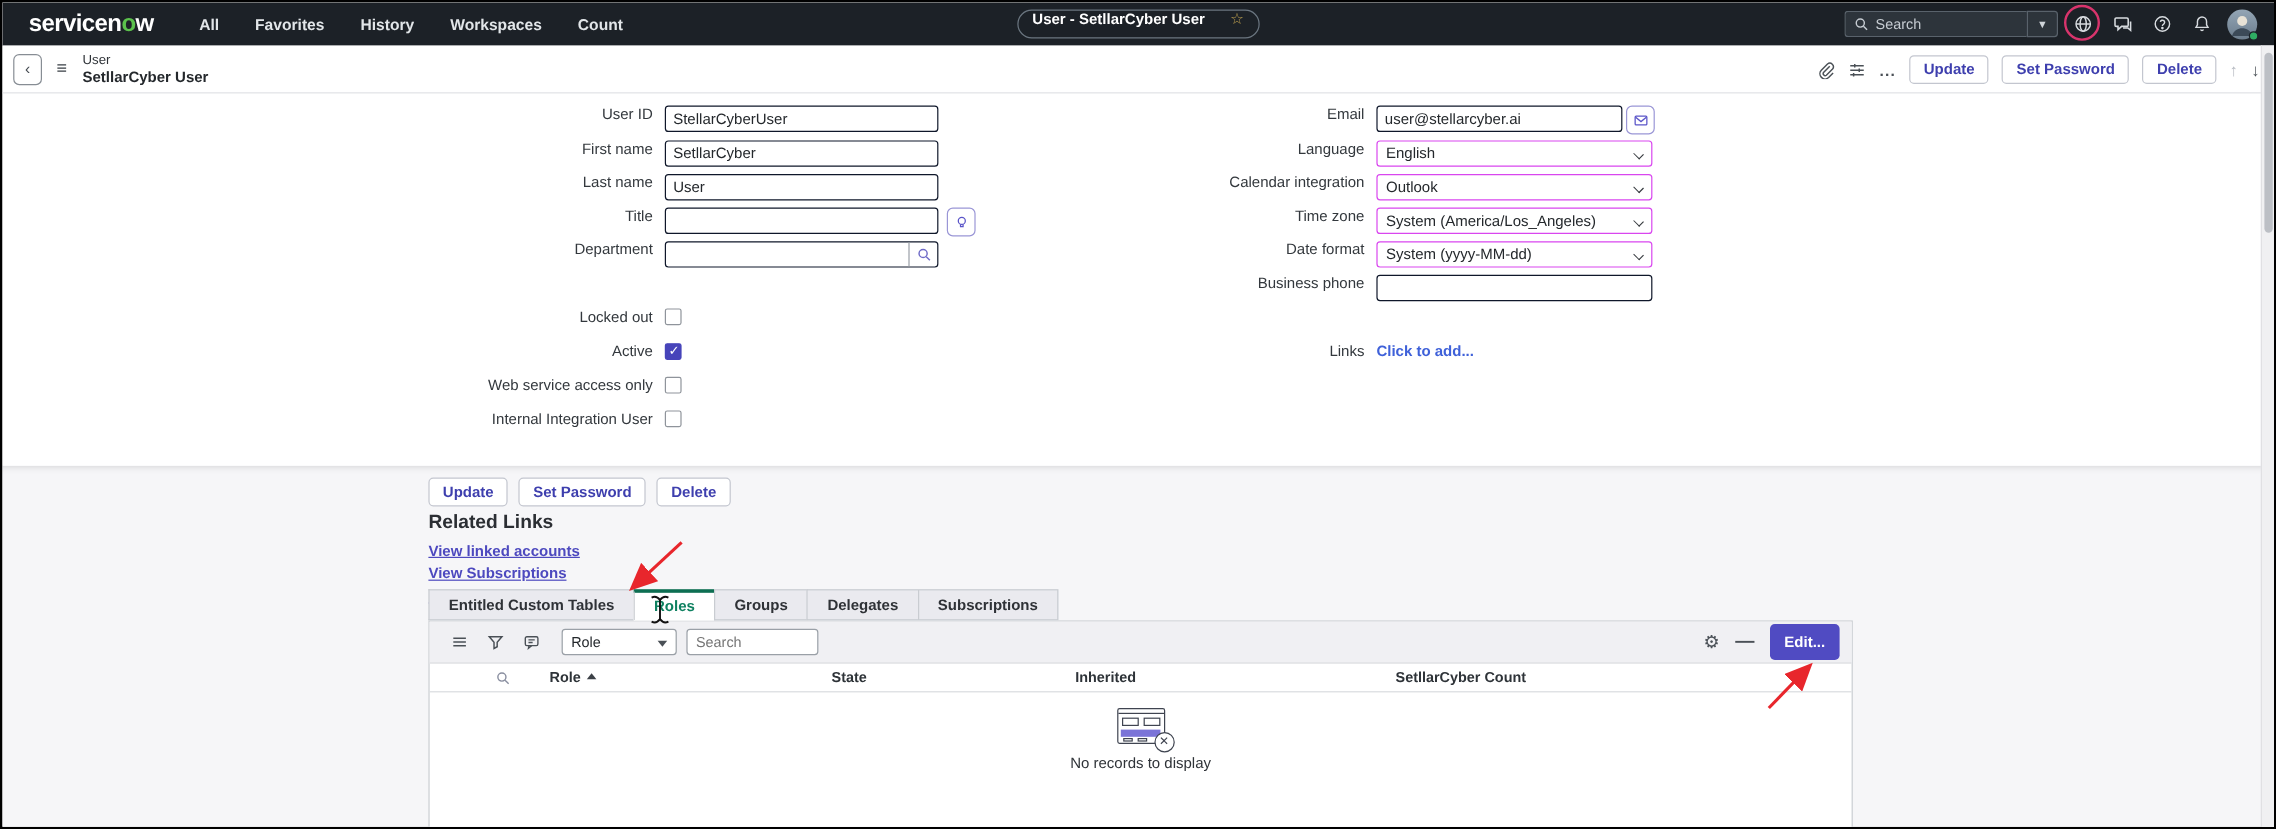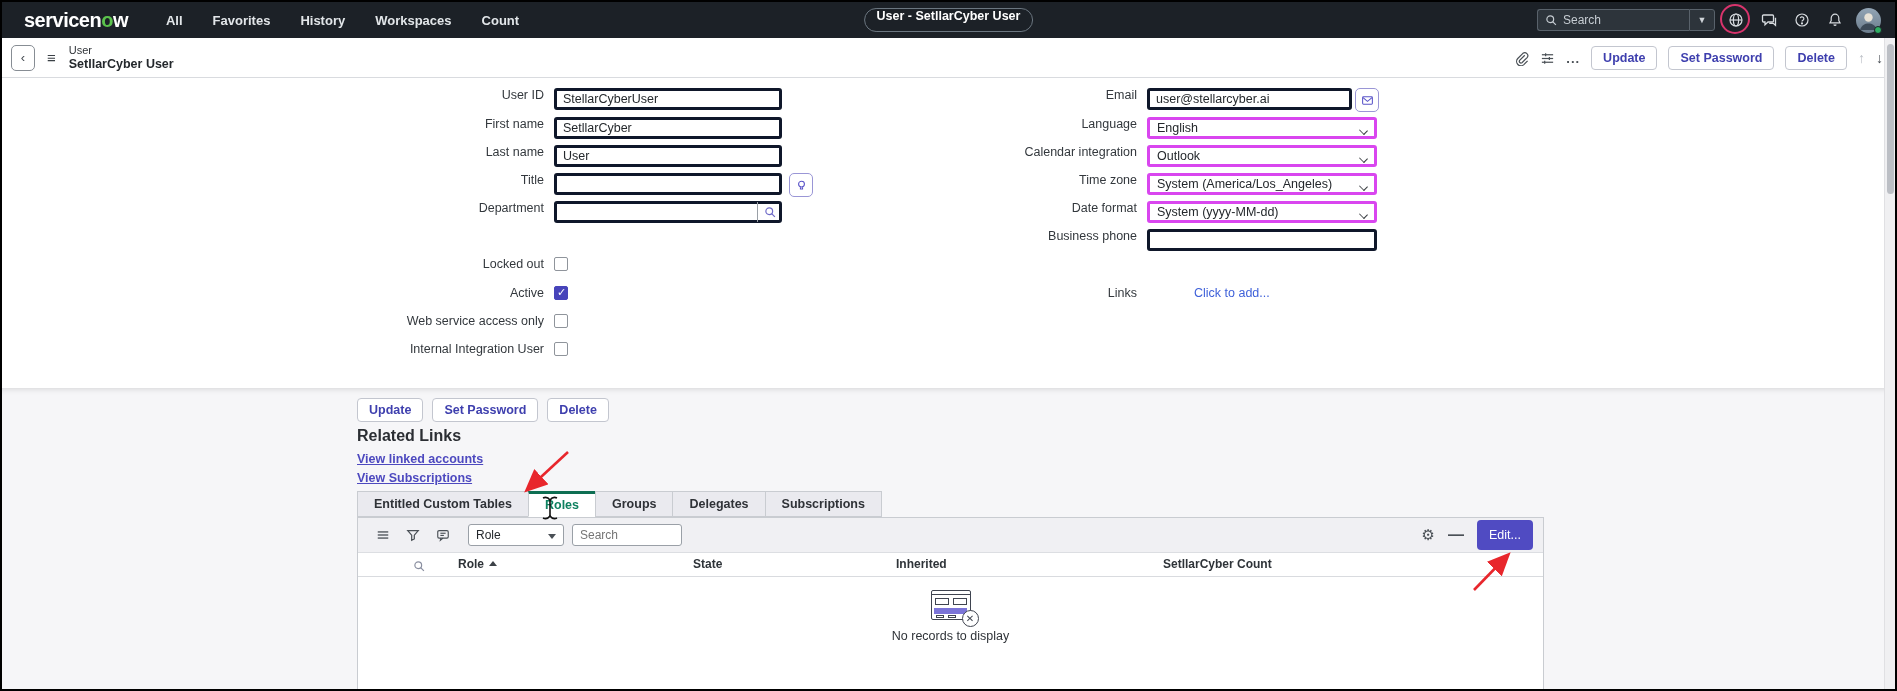"User - SetllarCyber User" .pill { flex-direction: column -> none }
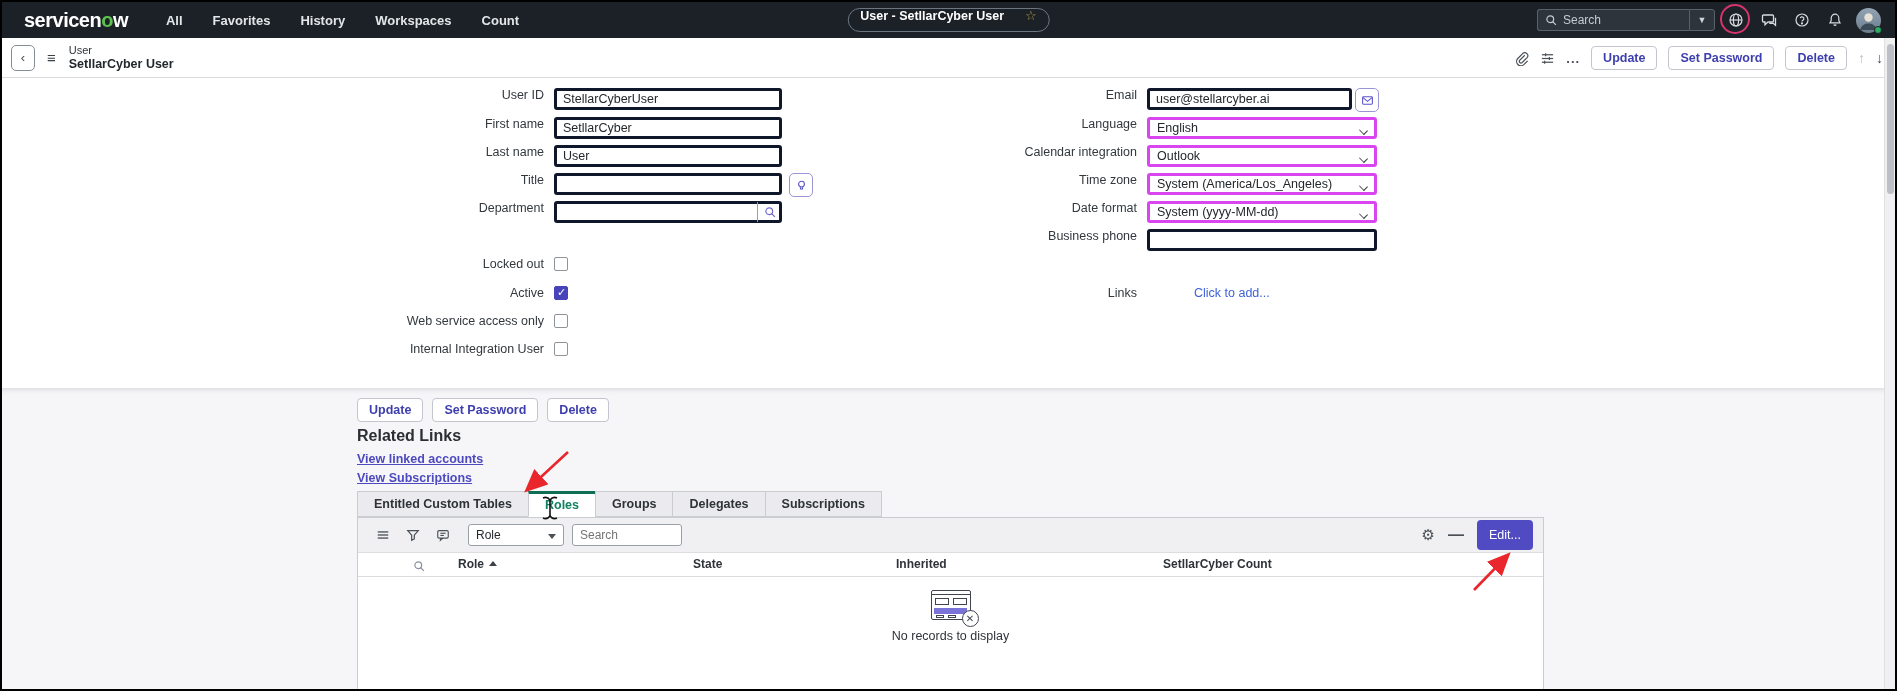"StellarCyberUser" .tin { border: 3px solid #0f172a -> 1px solid #0f172a }
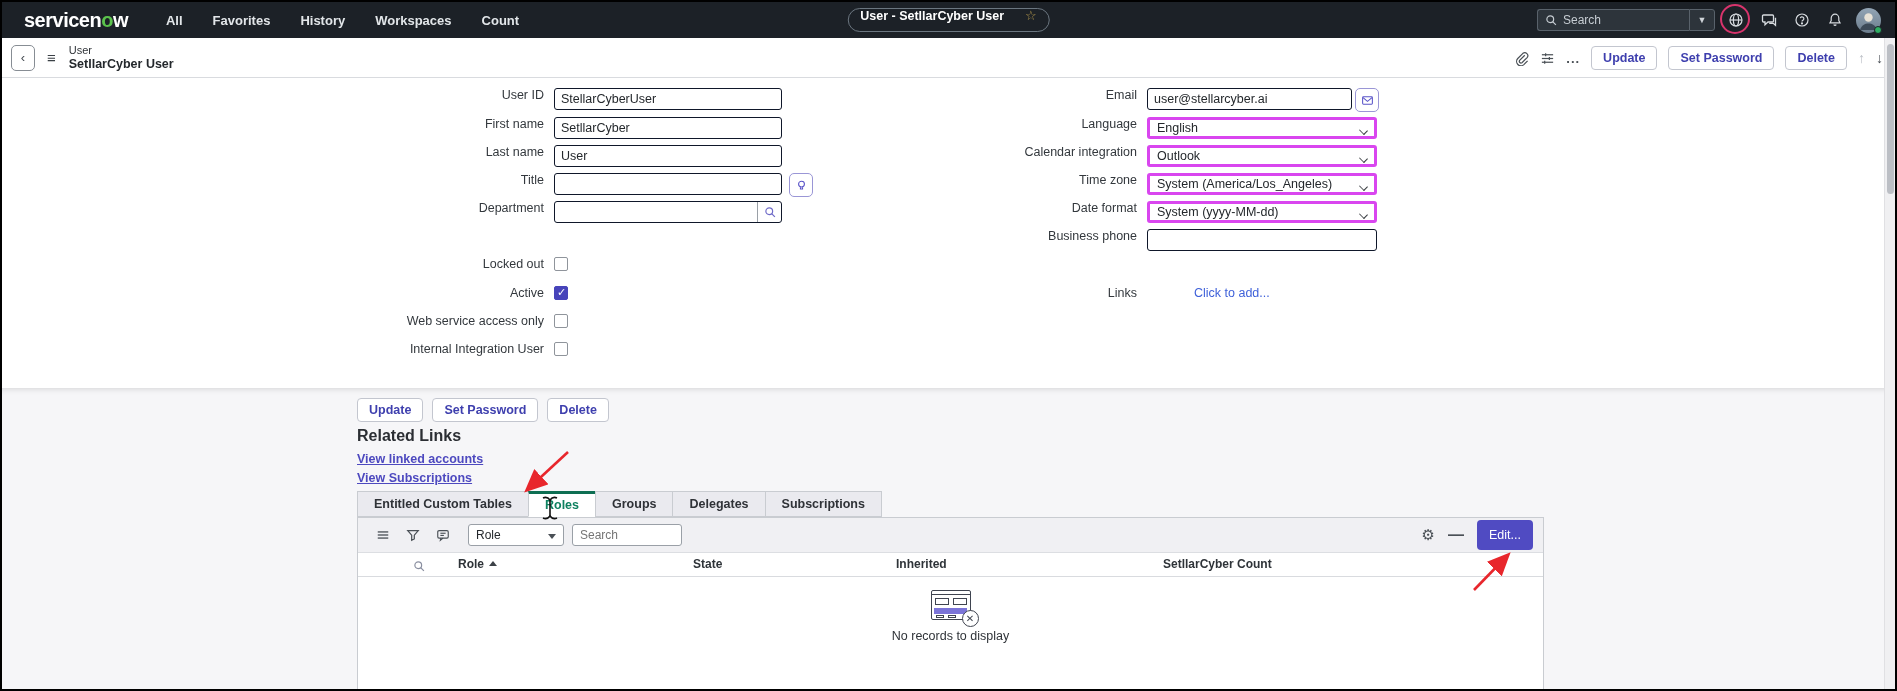"English" .sel { border: 3px solid #d946ef -> 1px solid #d946ef }
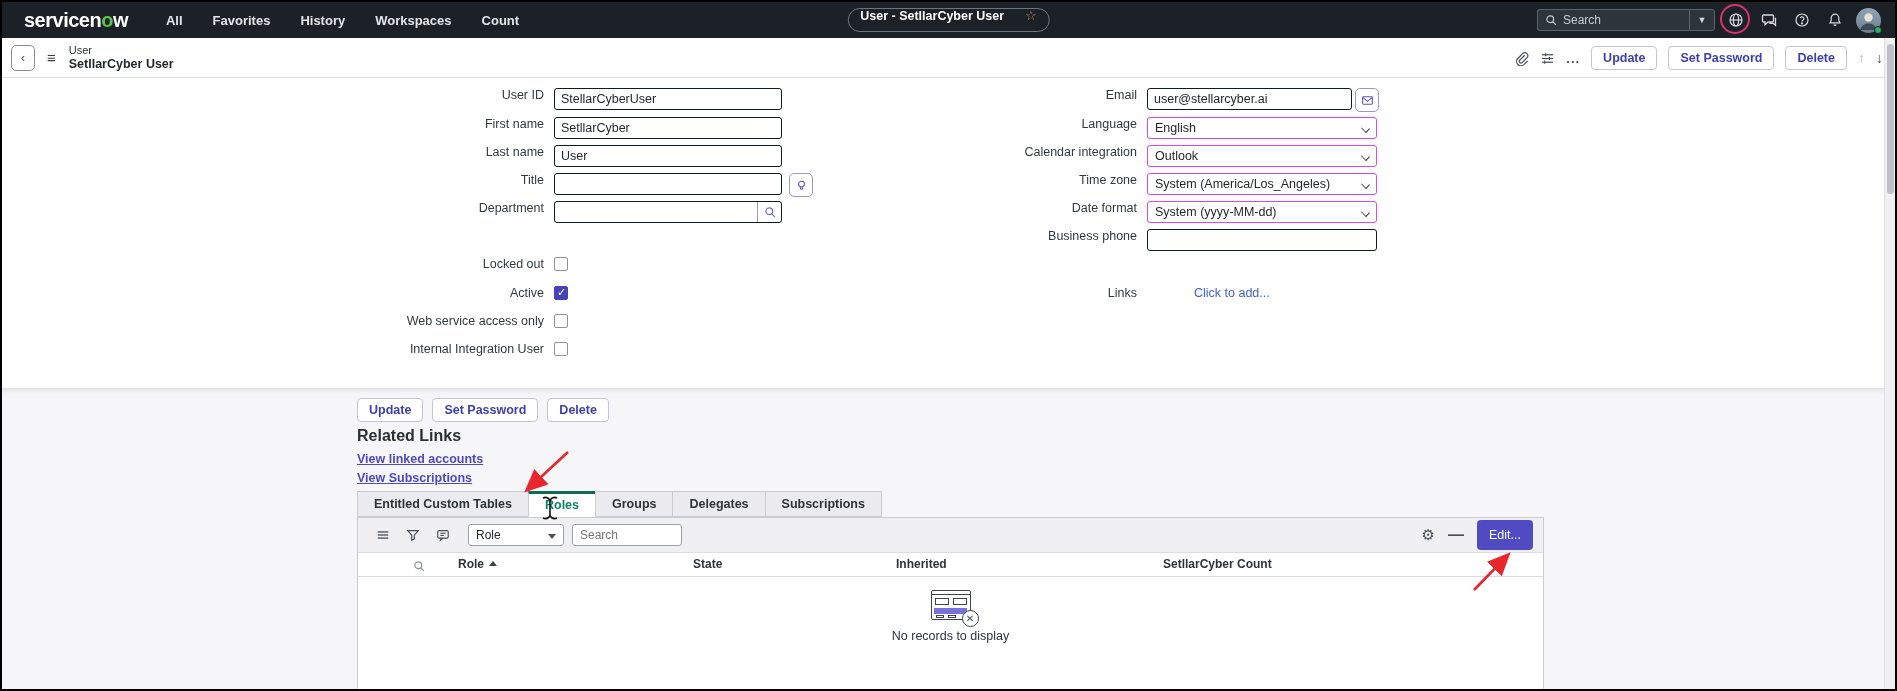"Click to add..." .addlink { font-weight: 400 -> 700; margin-left: 47px -> none }
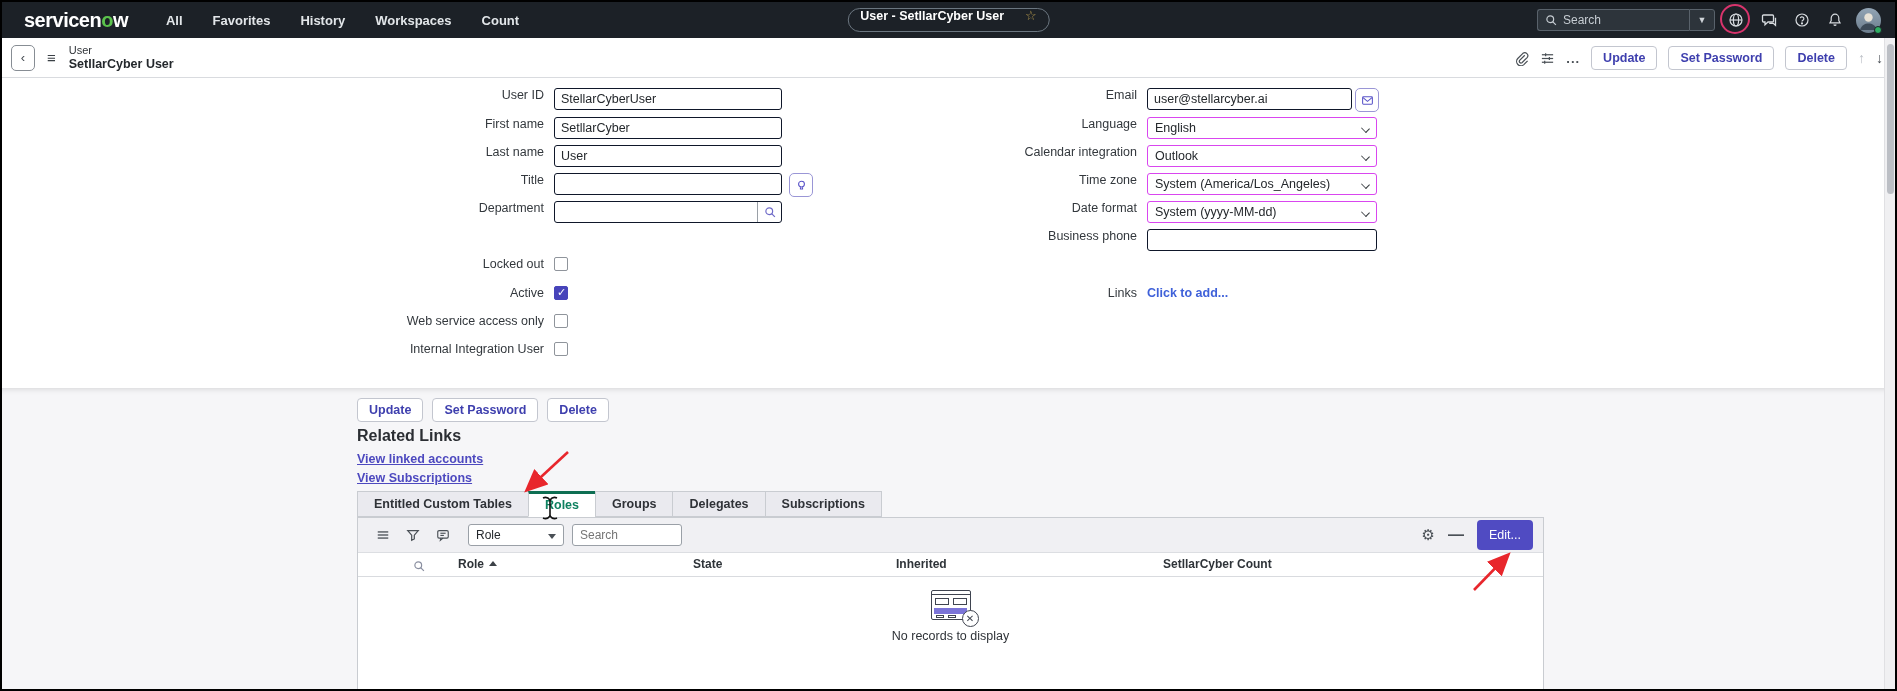"Edit..." .editbtn { font-weight: normal -> bold }
